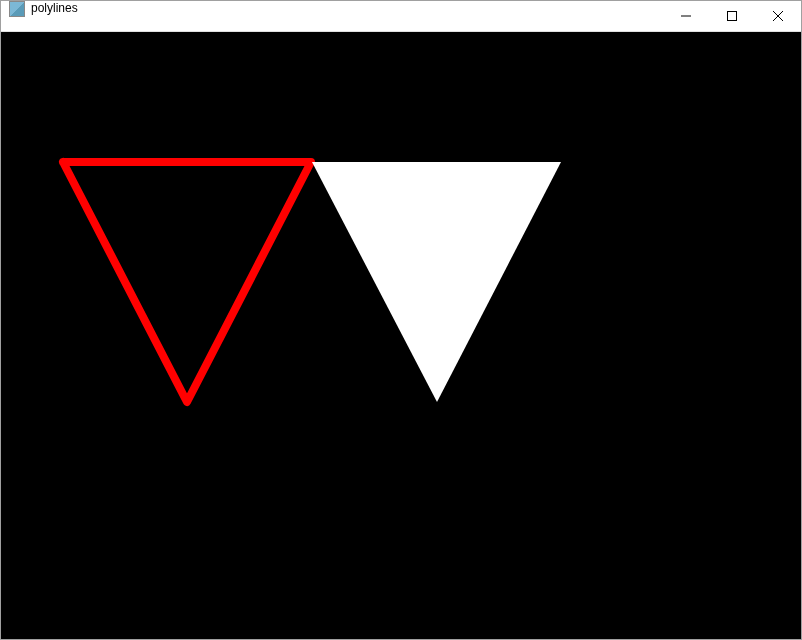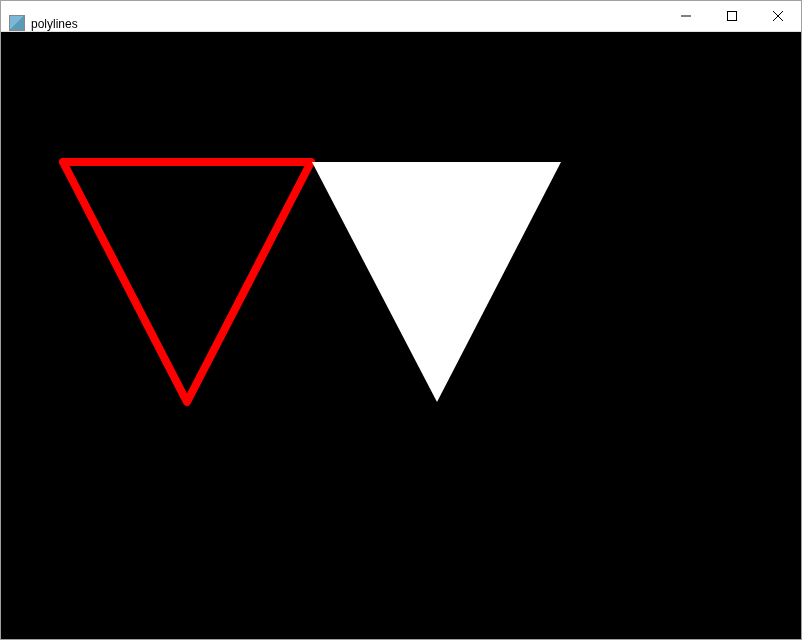"polylines" .titlebar { align-items: flex-end -> flex-start }
